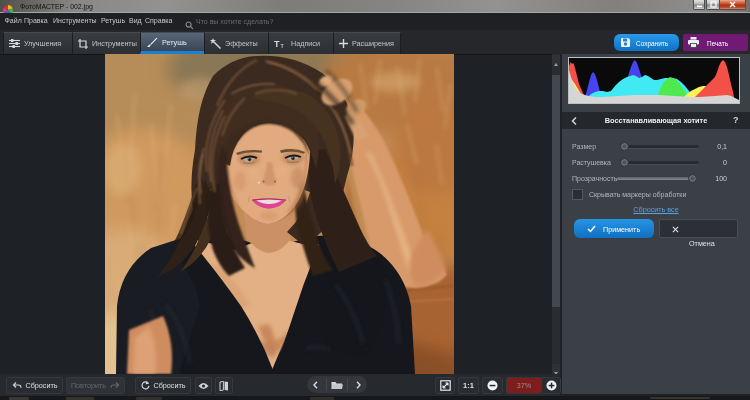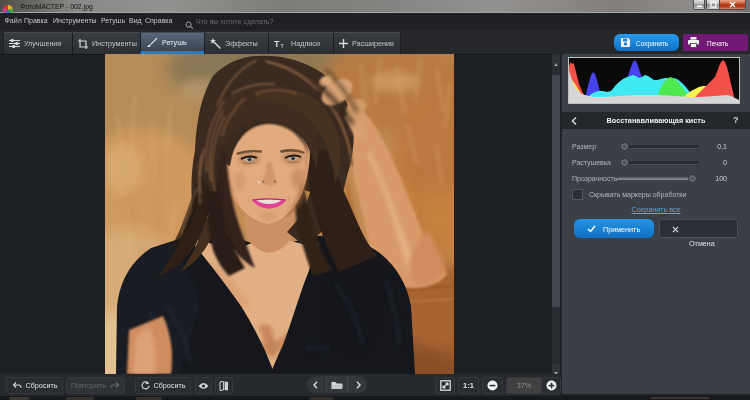"Восстанавливающая кисть" div.abs { text: кисть -> хотите }
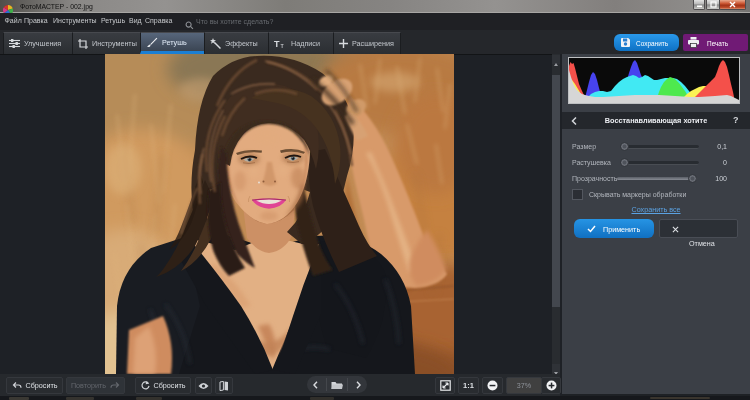"Сохранить все" div.abs { text: Сохранить -> Сбросить }
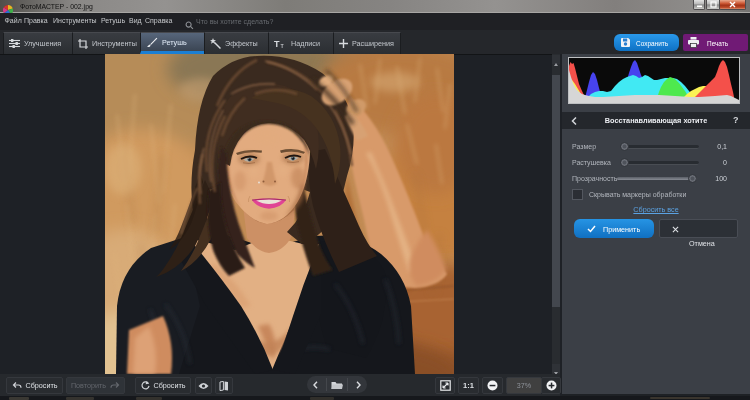"37%" div.abs { background: #404040 -> #7f1d1d }
